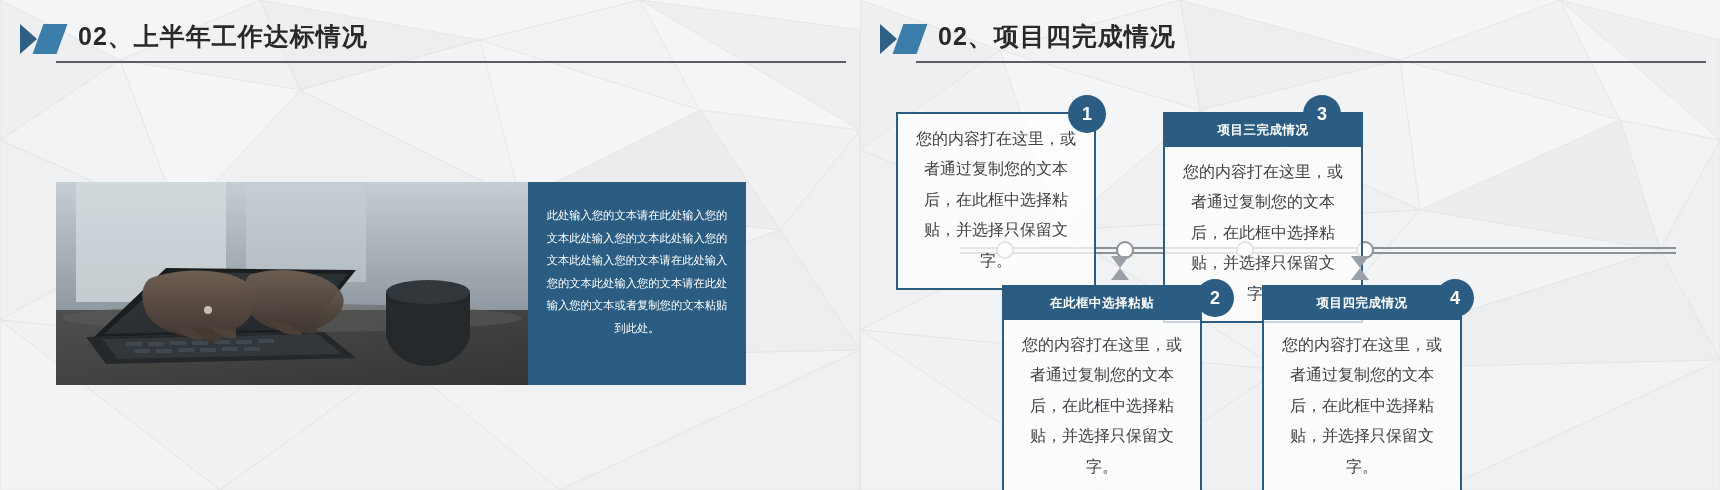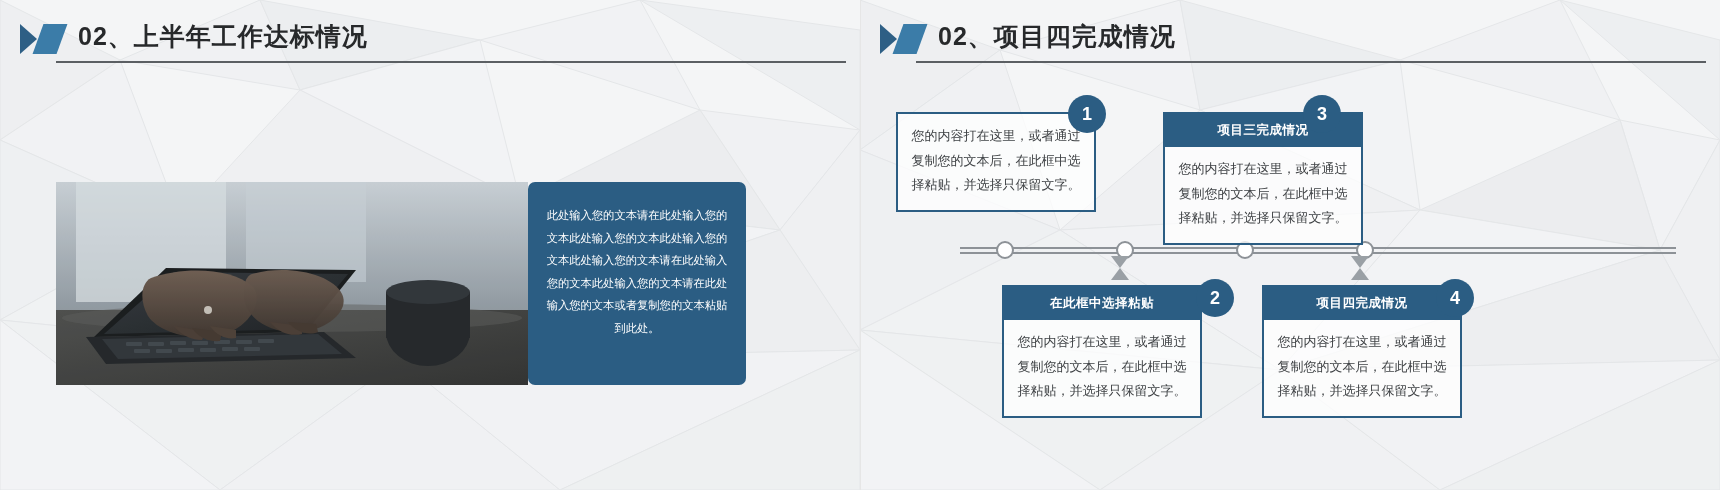"您的内容打在这里，或者通过复制您的文本后，在此框中选择粘贴，并选择只保留文字。" .card .card-body { font-size: 13px -> 16px }
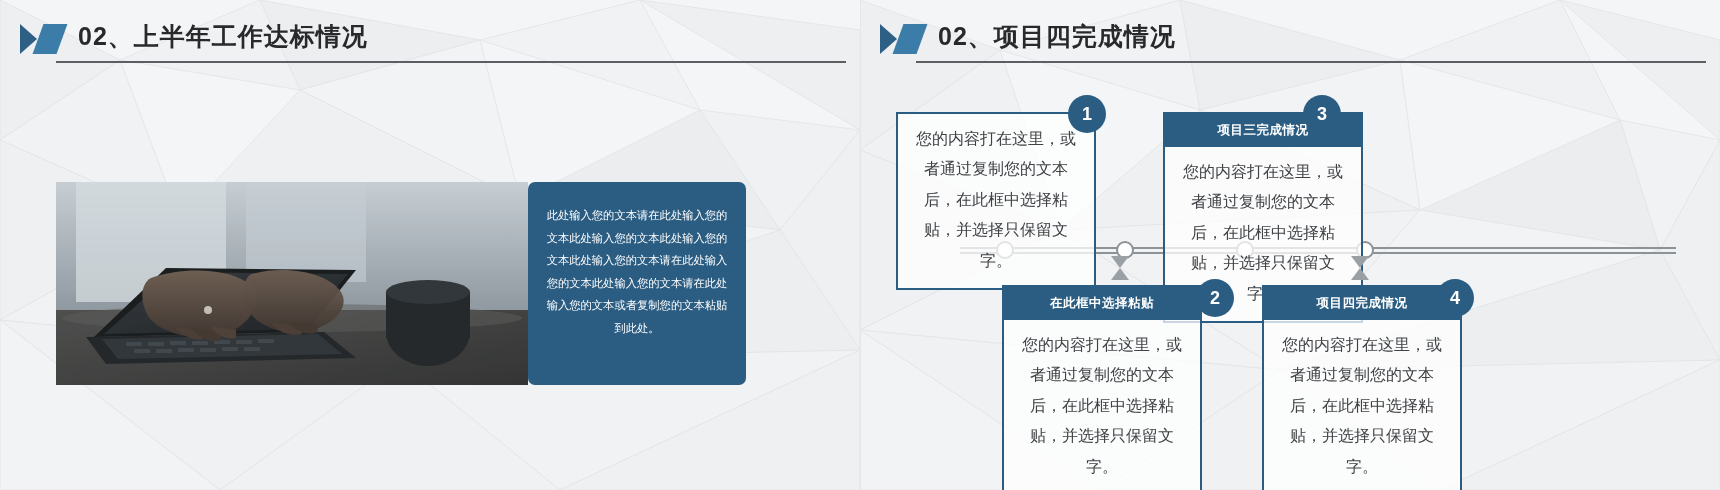"此处输入您的文本请在此处输入您的文本此处输入您的文本此处输入您的文本此处输入您的" .bluebox { border-radius: 7px -> none }
